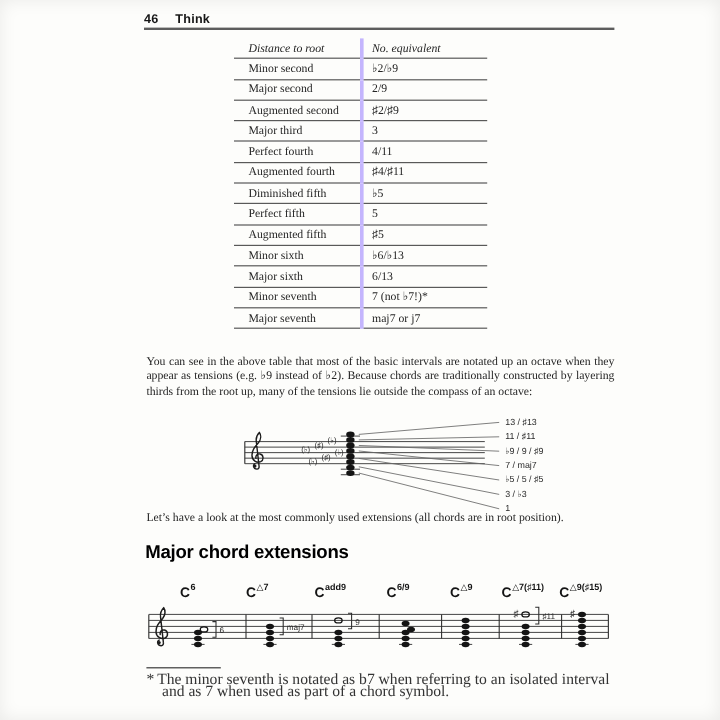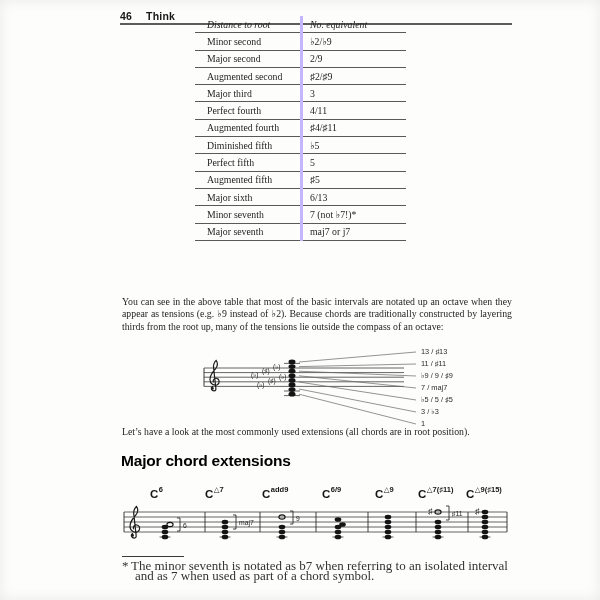"Distance to root" .tbl { top: 16px -> 32px }
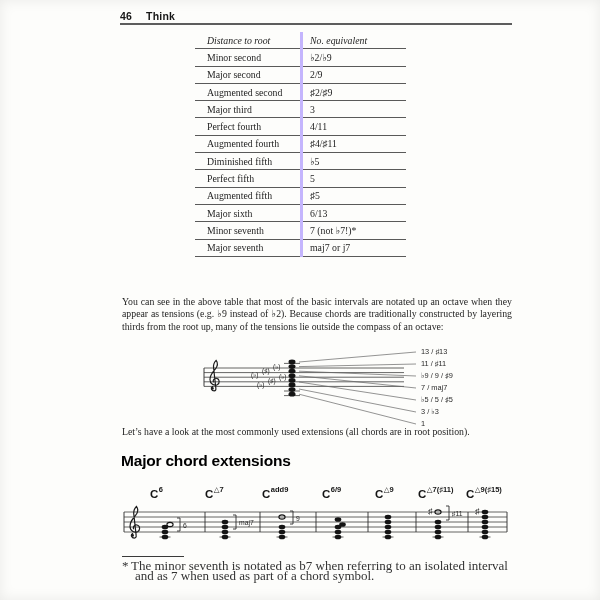"Minor sixth" tr { html: none -> <tr> <td>Minor sixth</td> <td>♭6/♭13</td> </tr> }
